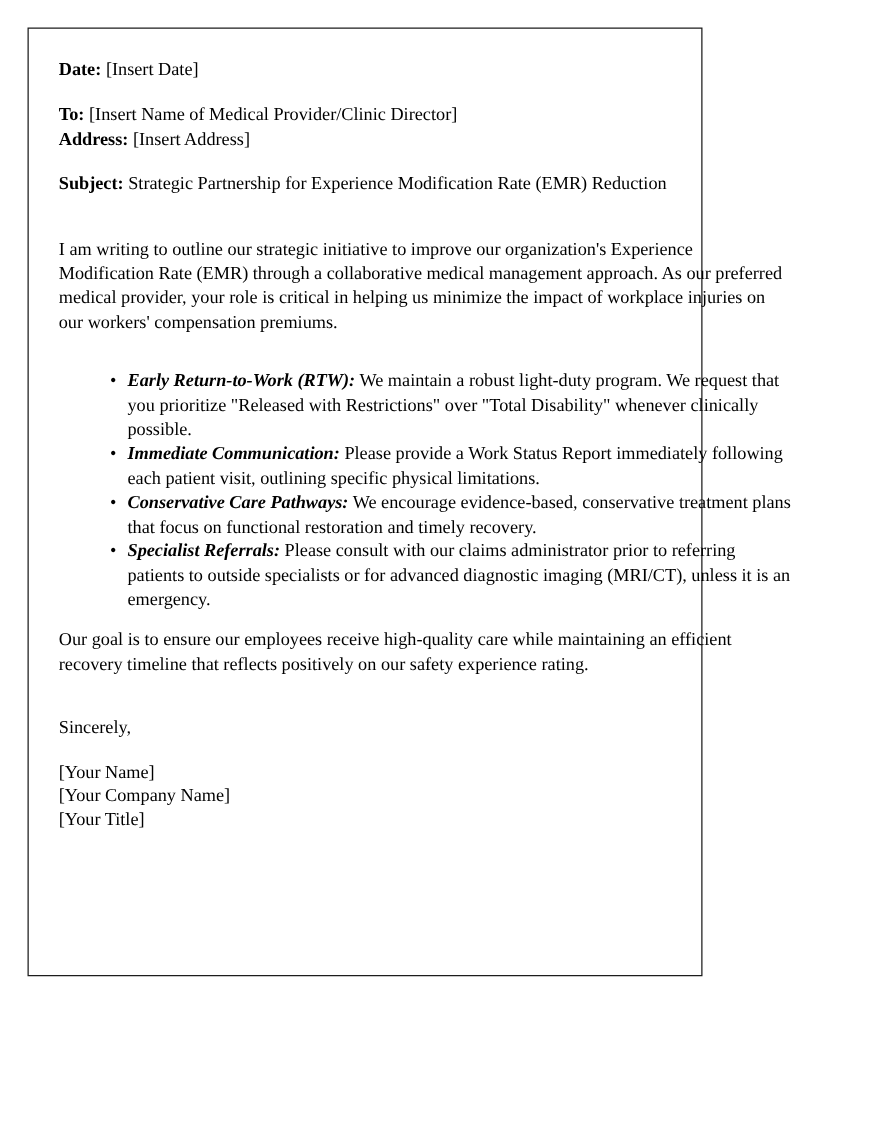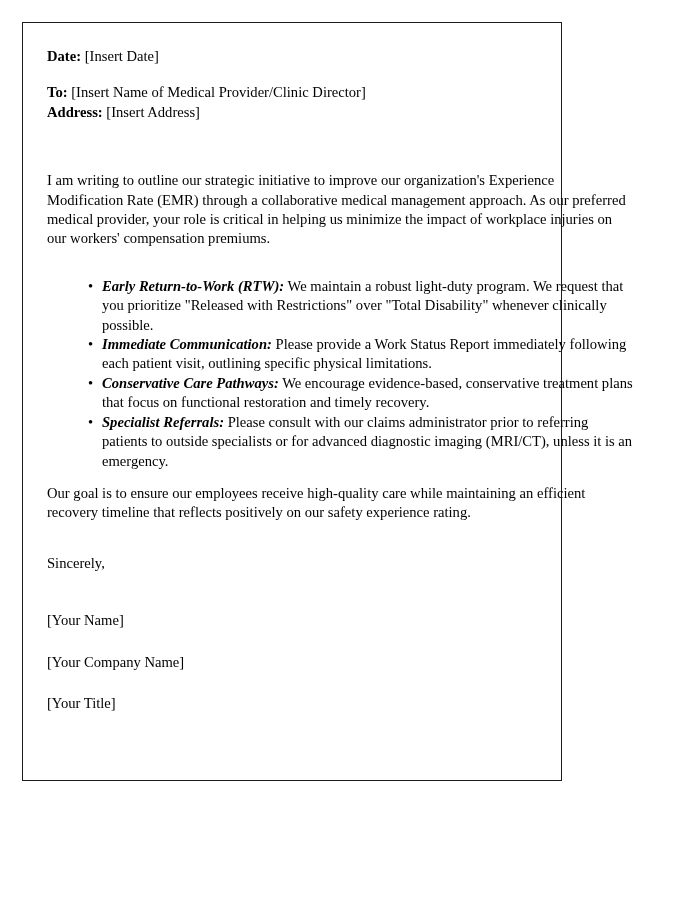"Subject: Strategic Partnership for" div.line { html: none -> <div><span>Subject:</span> <span>Strategic Partnership for Experience Modification Rate (EMR) Reduction</span></div> }
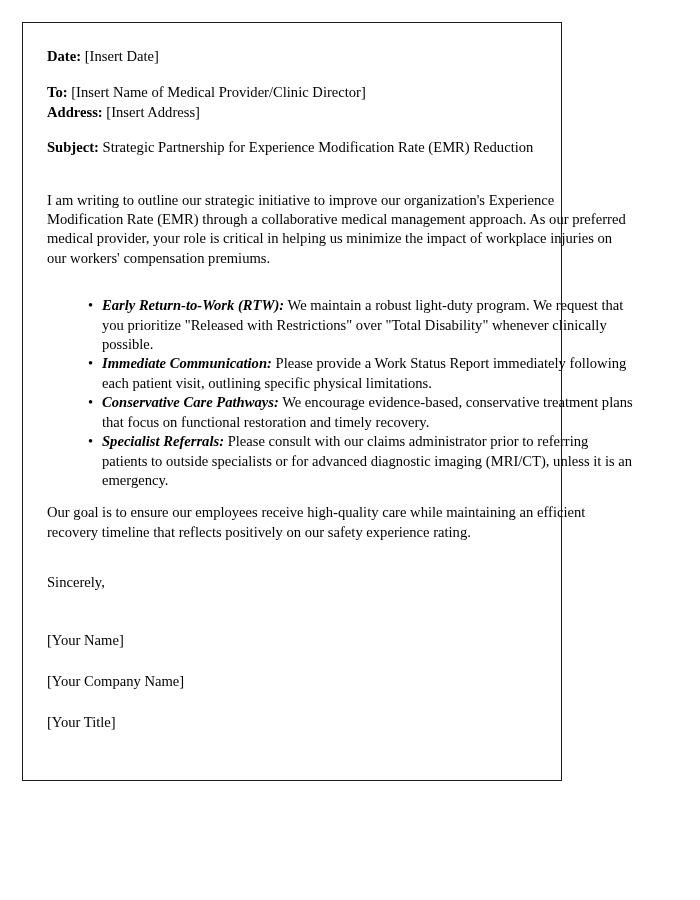"[Your Name]" .sig-line { margin-top: 22px -> none }
